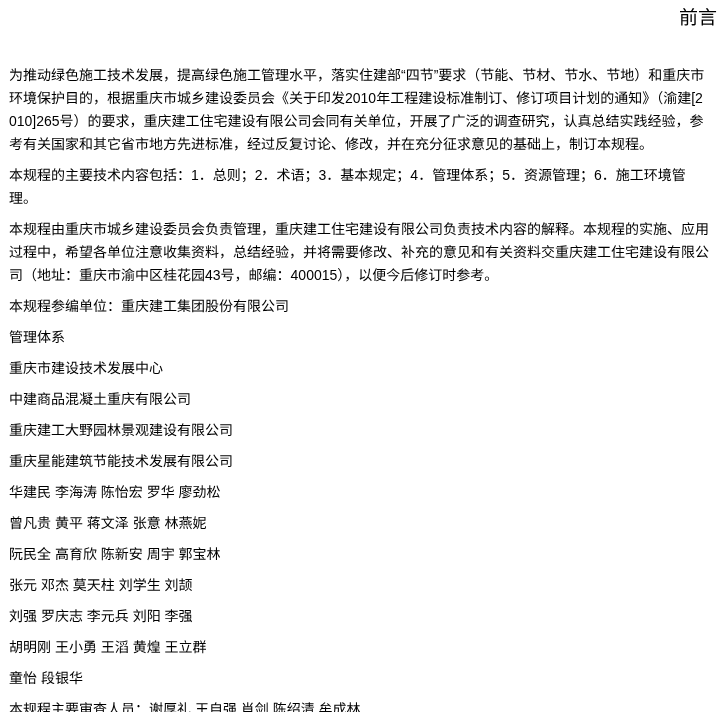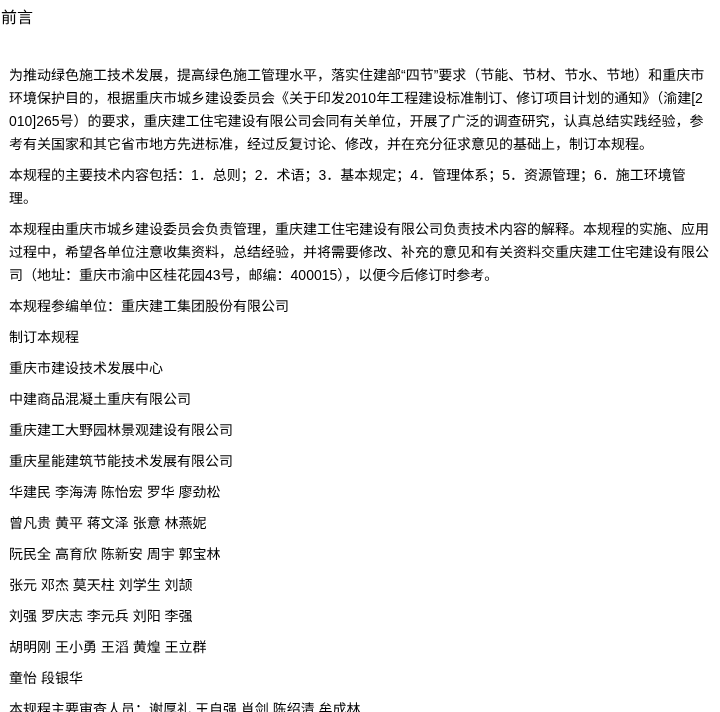"前言" .doc-title { font-size: 16px -> 19px; text-align: left -> right }
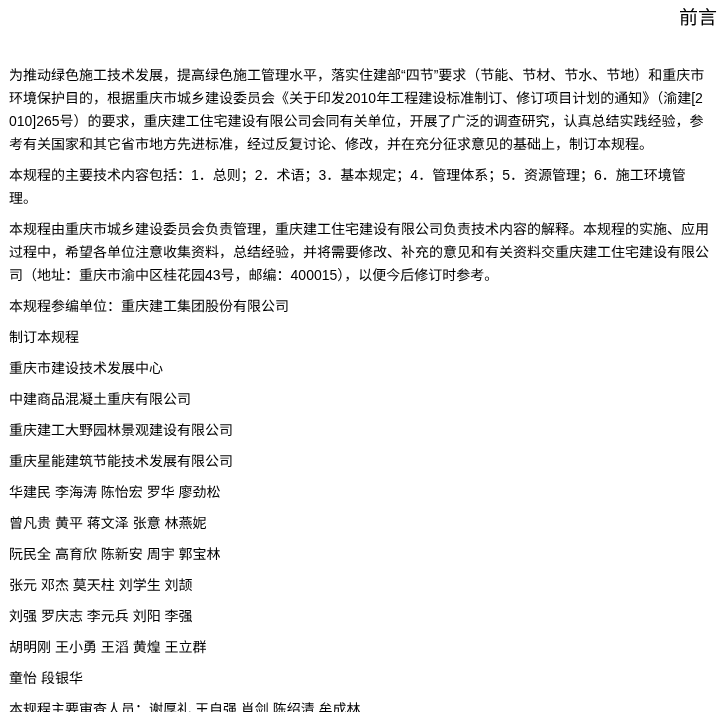"制订本规程" p.doc-line { text: 制订本规程 -> 管理体系 }
